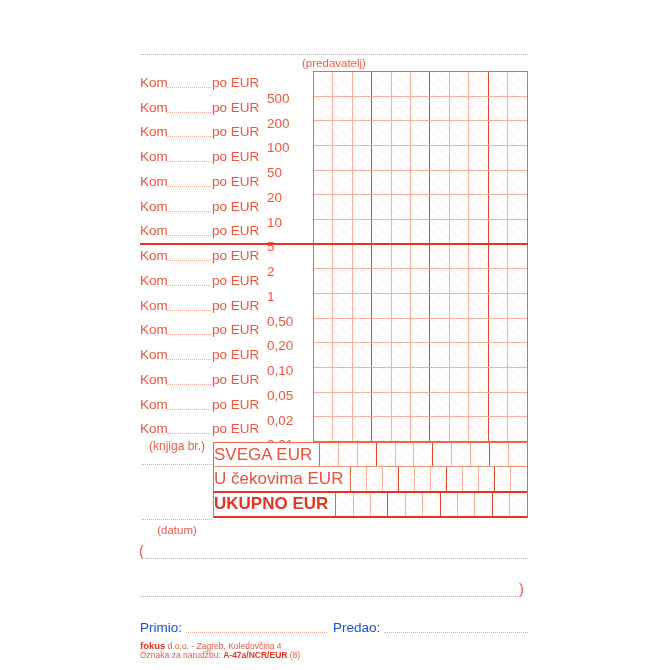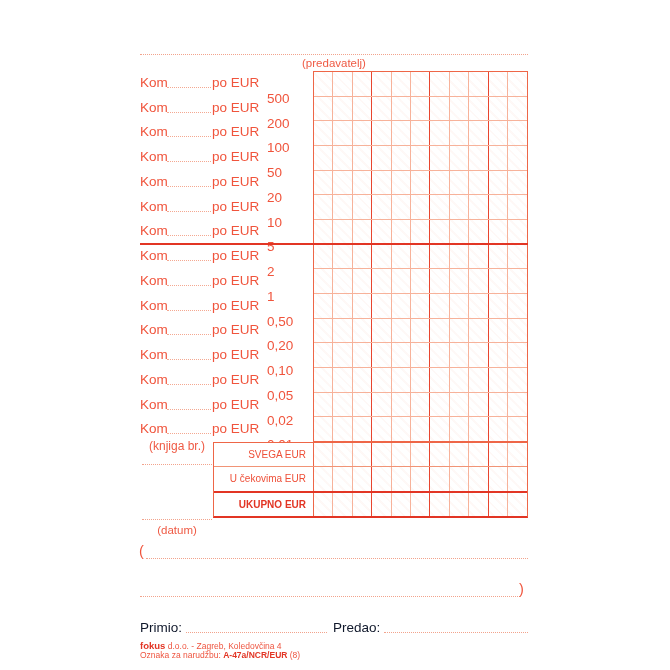"SVEGA EUR" .totals-label { font-size: 10px -> 17px }
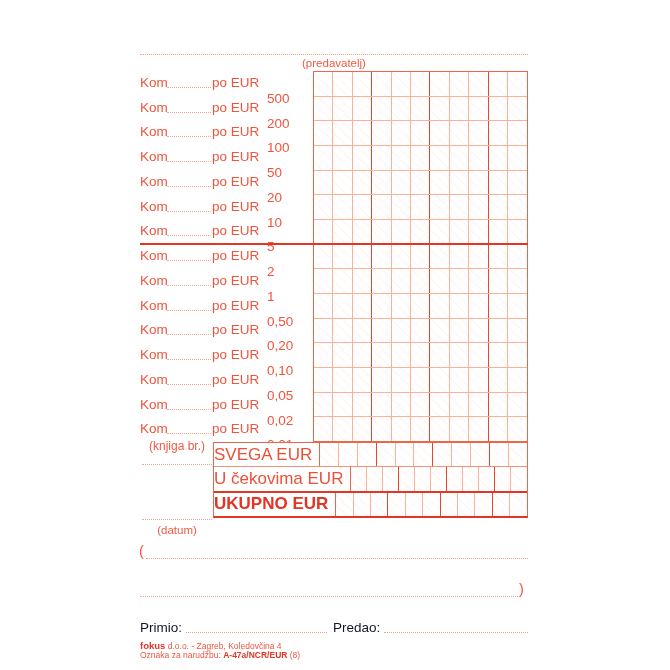"Primio:" .sig-label { color: #0f172a -> #1d4ed8 }
